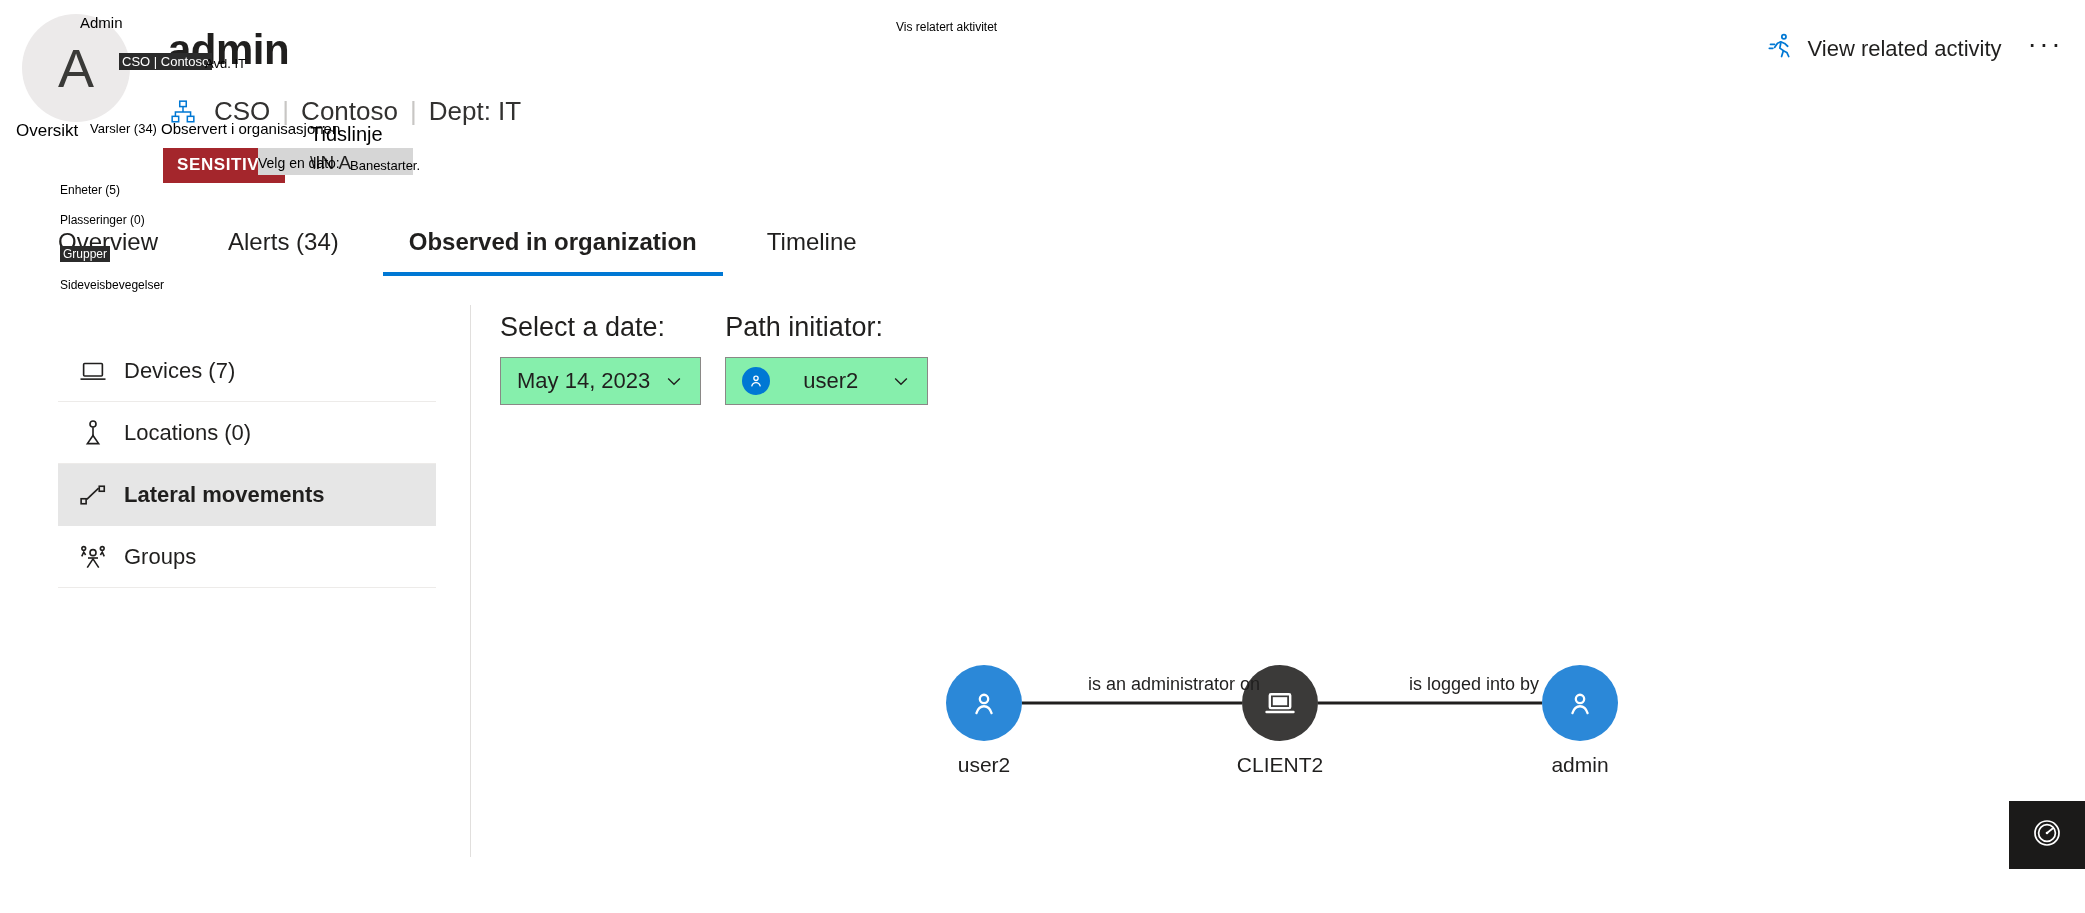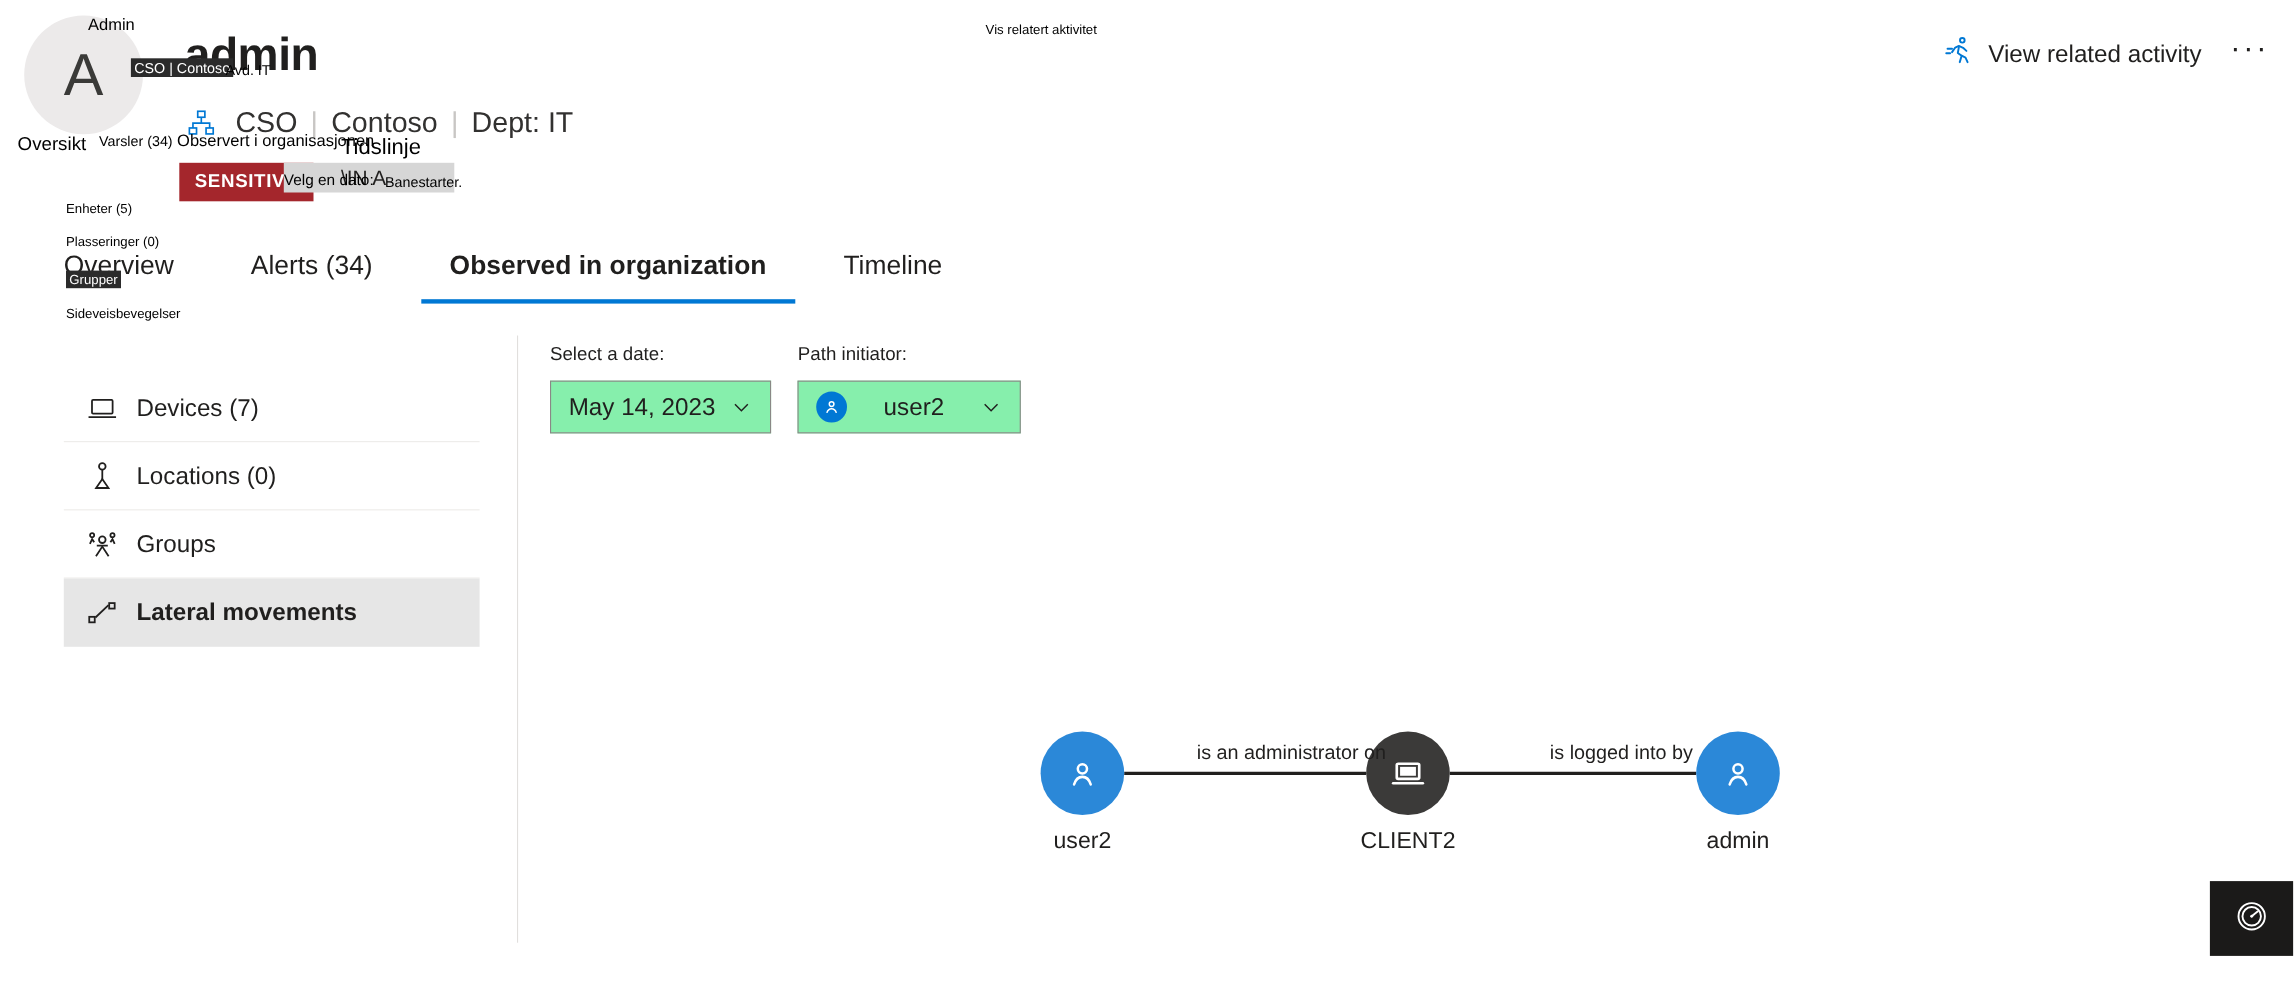"Select a date:" .filter-label { font-size: 17px -> 27px }
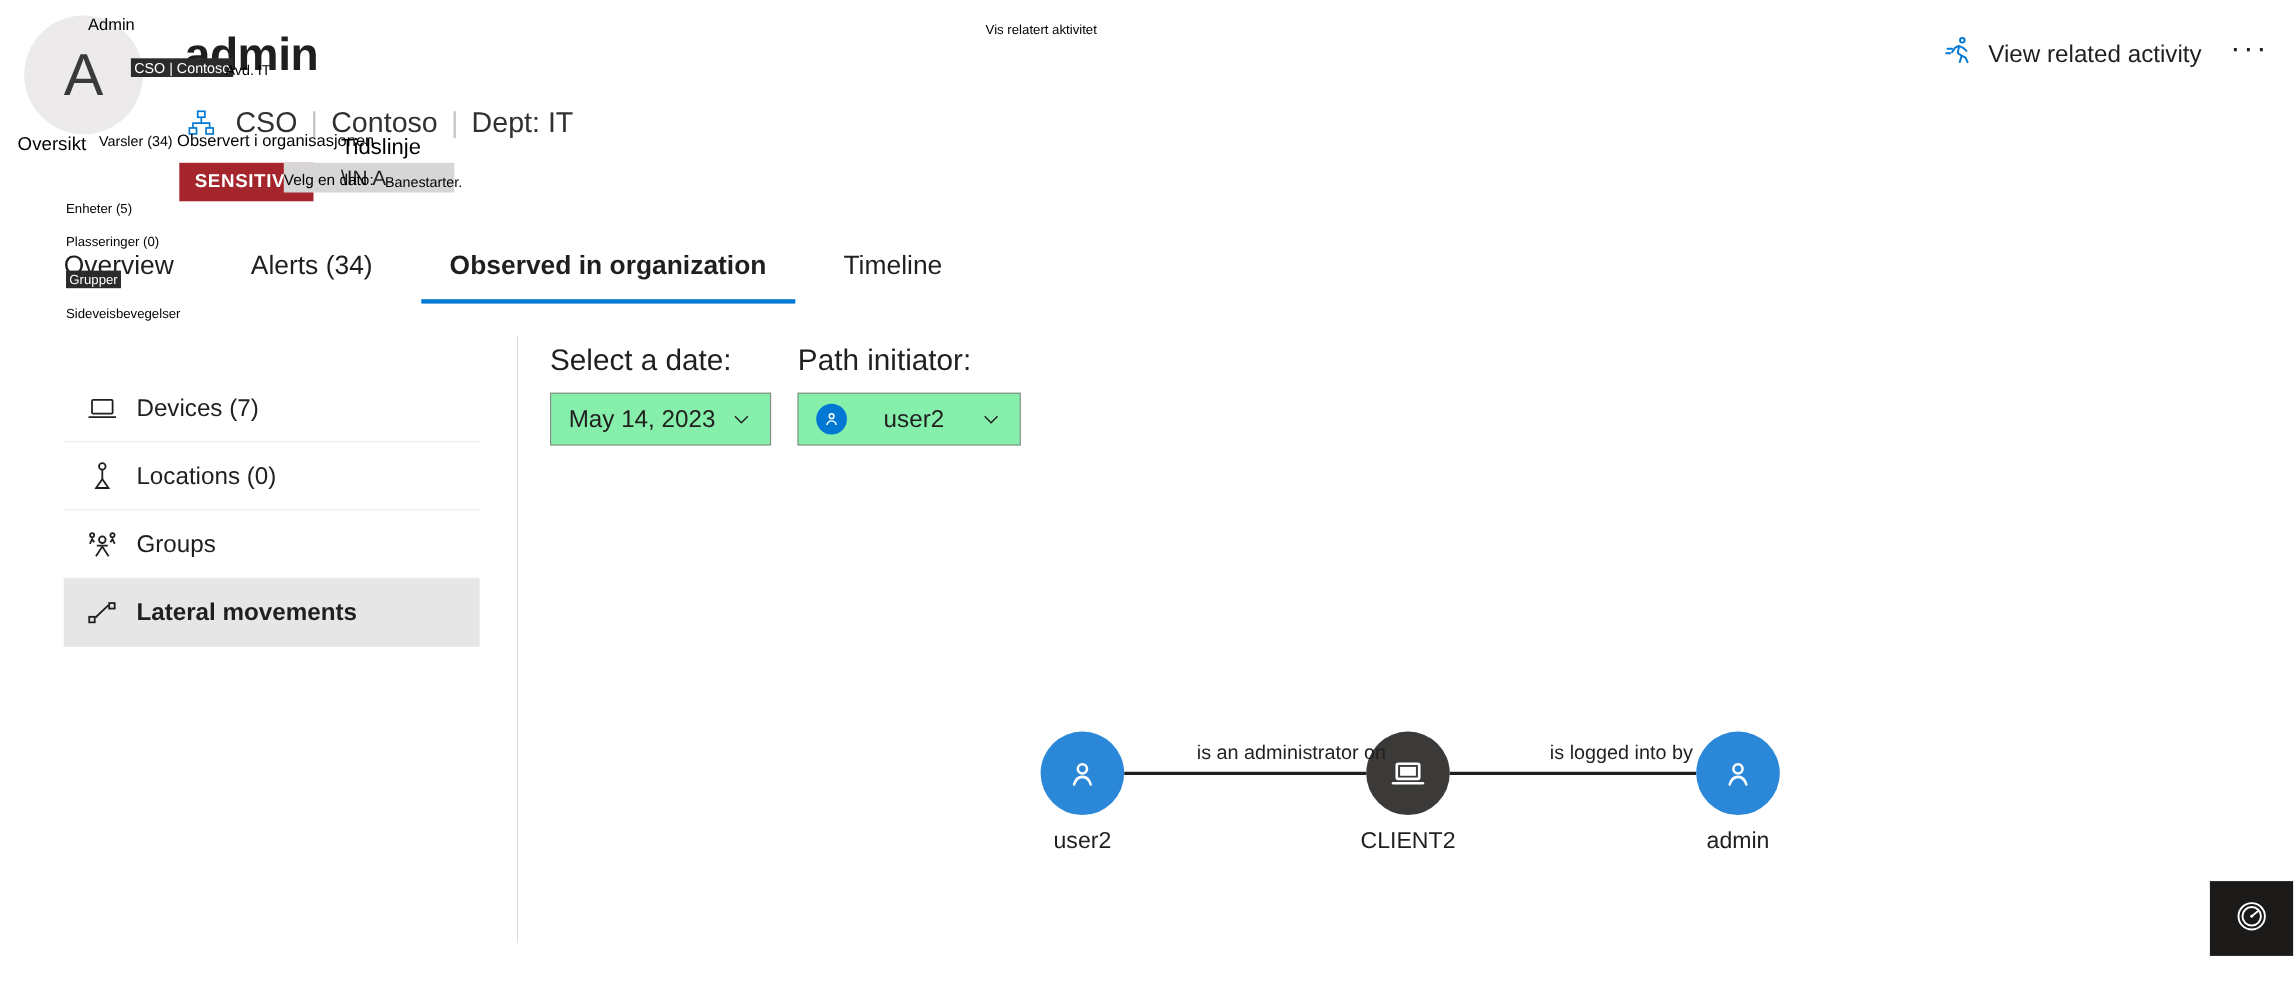"Groups" div.side-item { order: before "Lateral movements" -> after "Lateral movements" }
